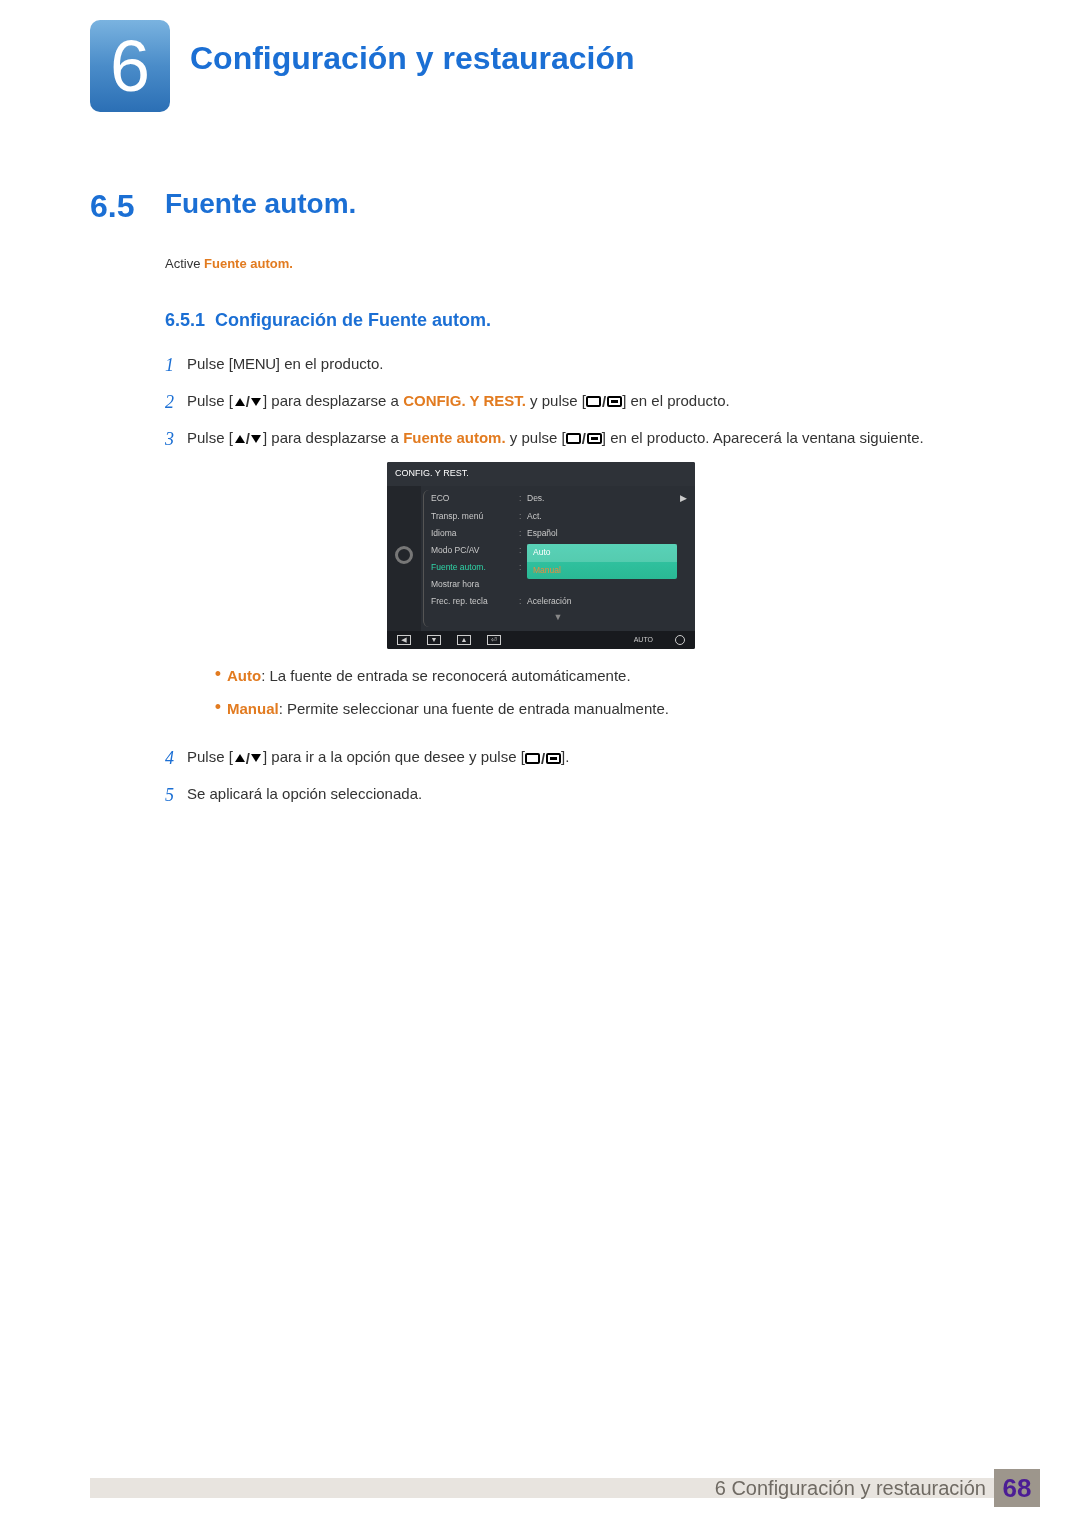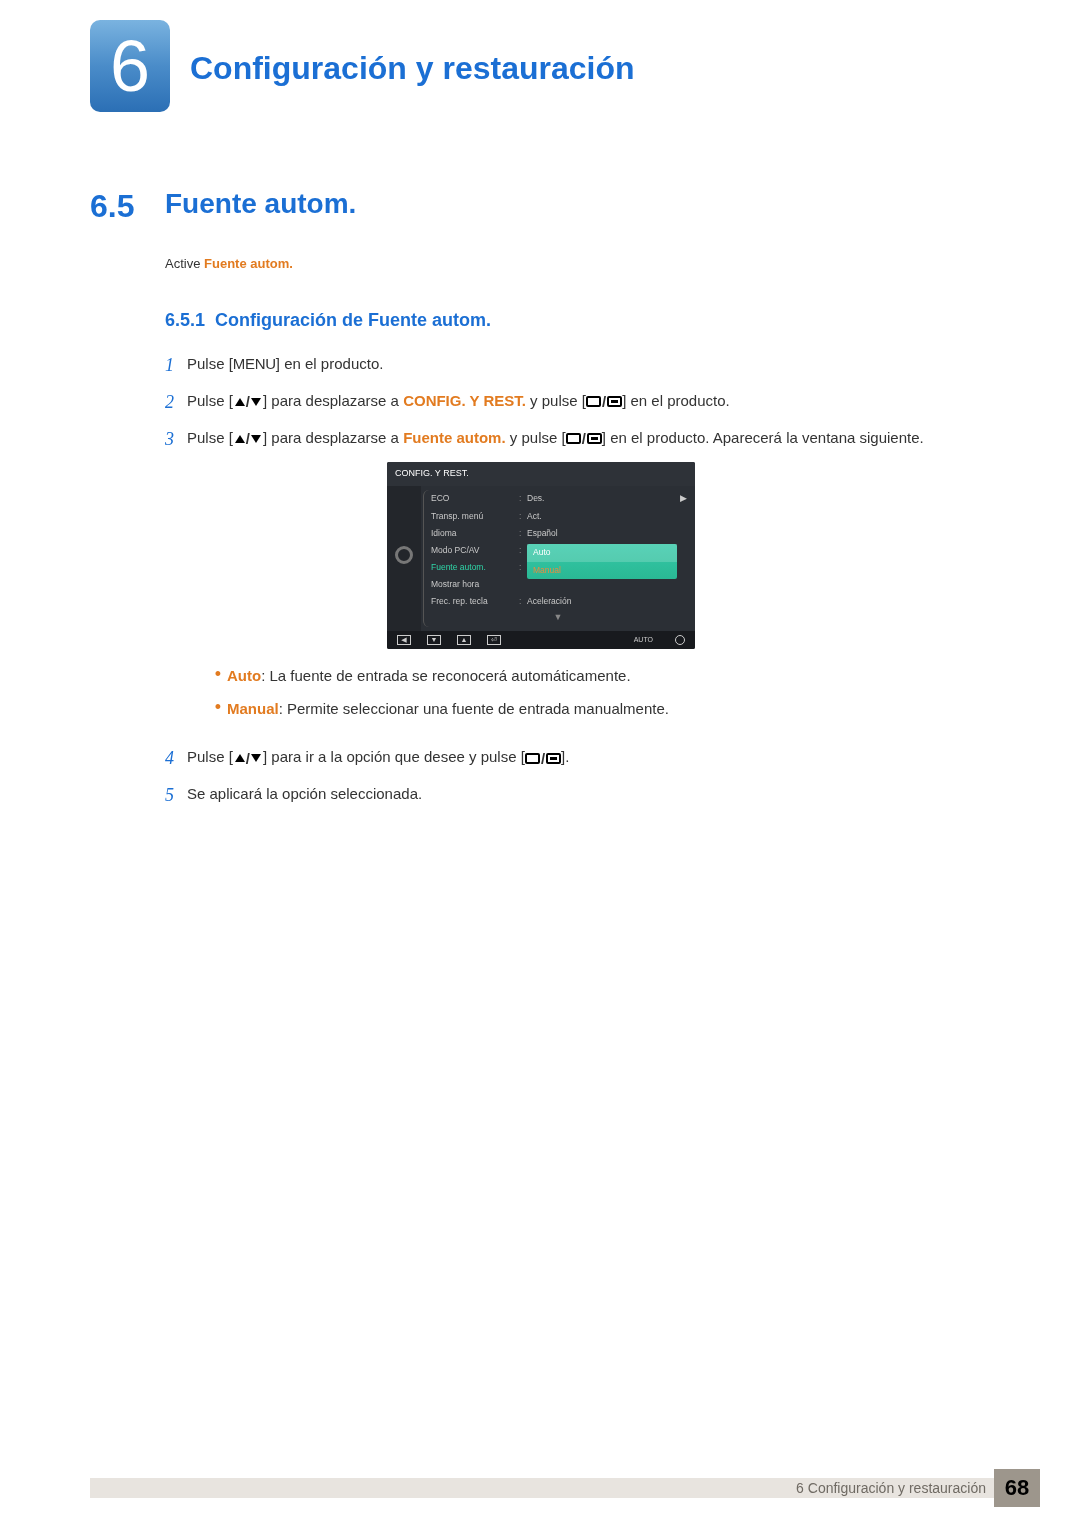"Configuración y restauración" .chapter-title { margin-top: 10px -> none }
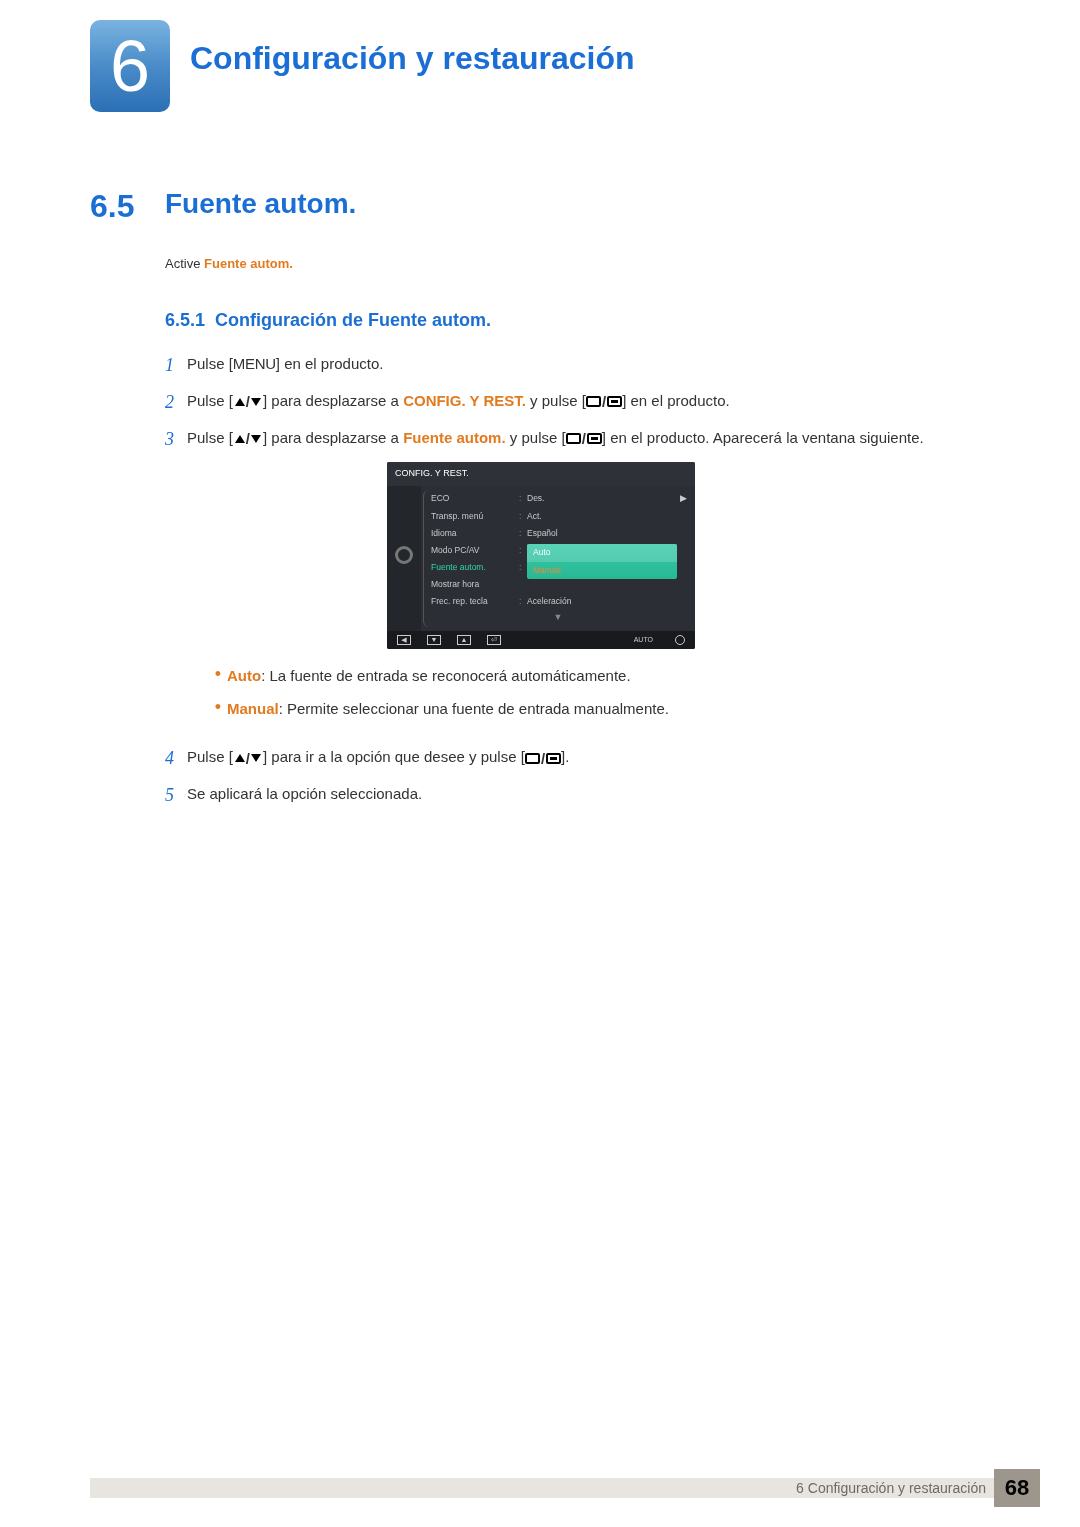"6 Configuración y restauración" .footer-text { font-size: 14px -> 20px }
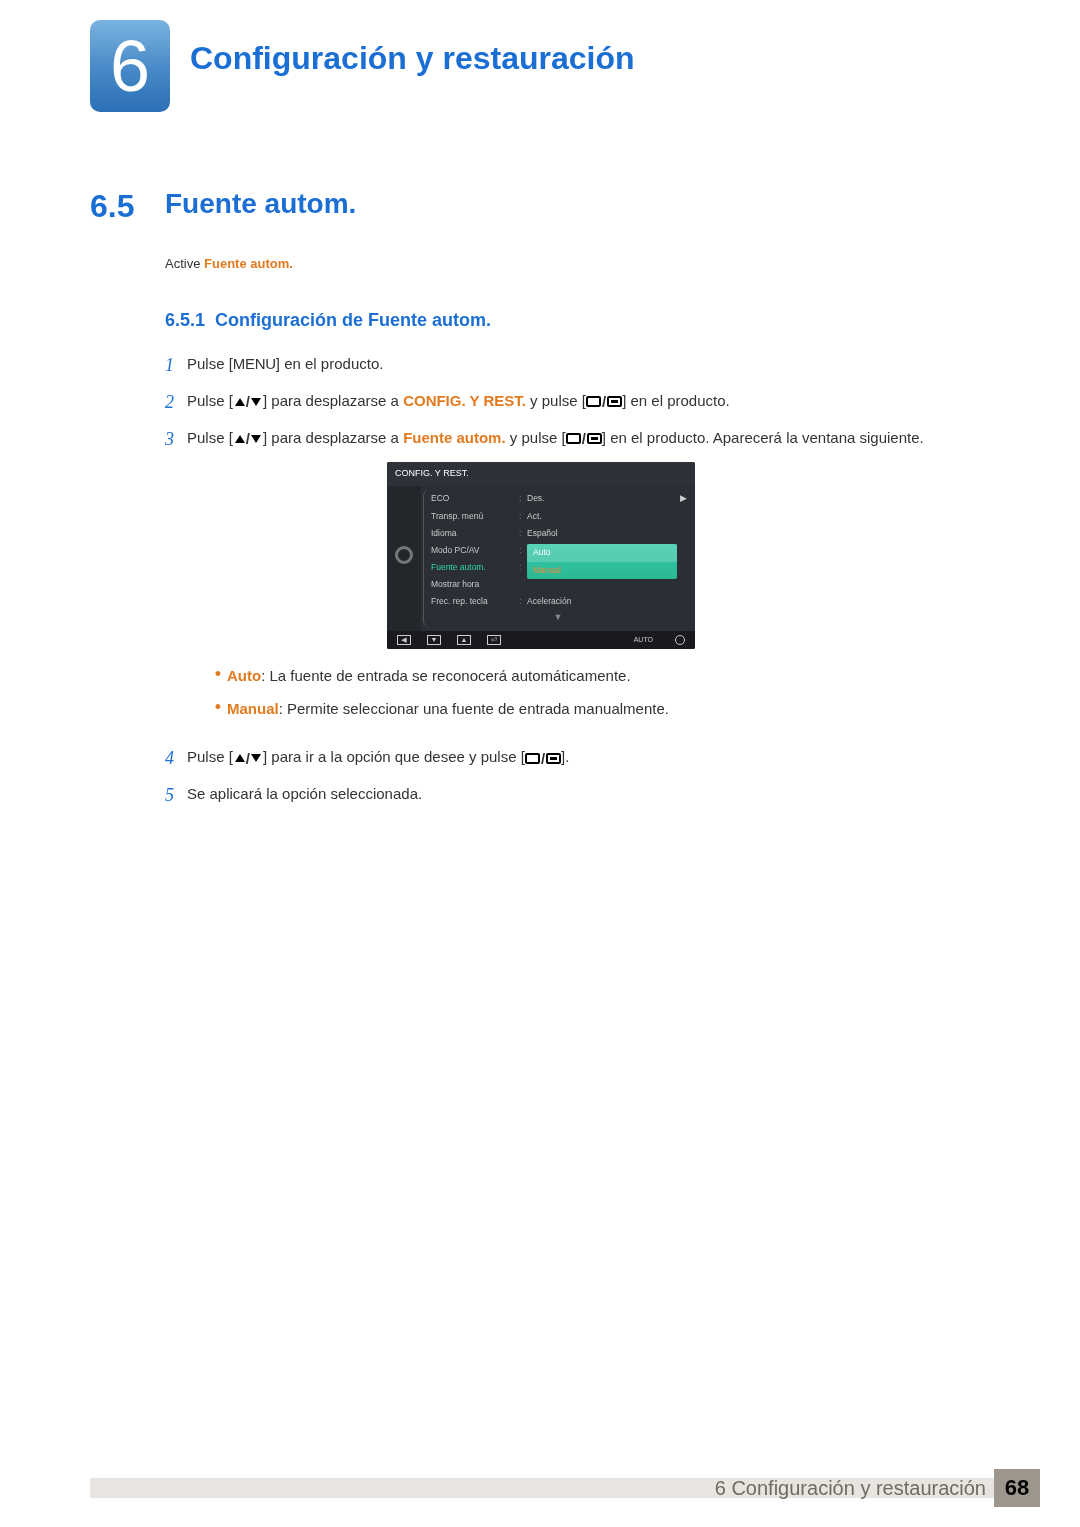"68" .footer-pagebox { color: #000000 -> #4c1d95; font-size: 22px -> 26px }
